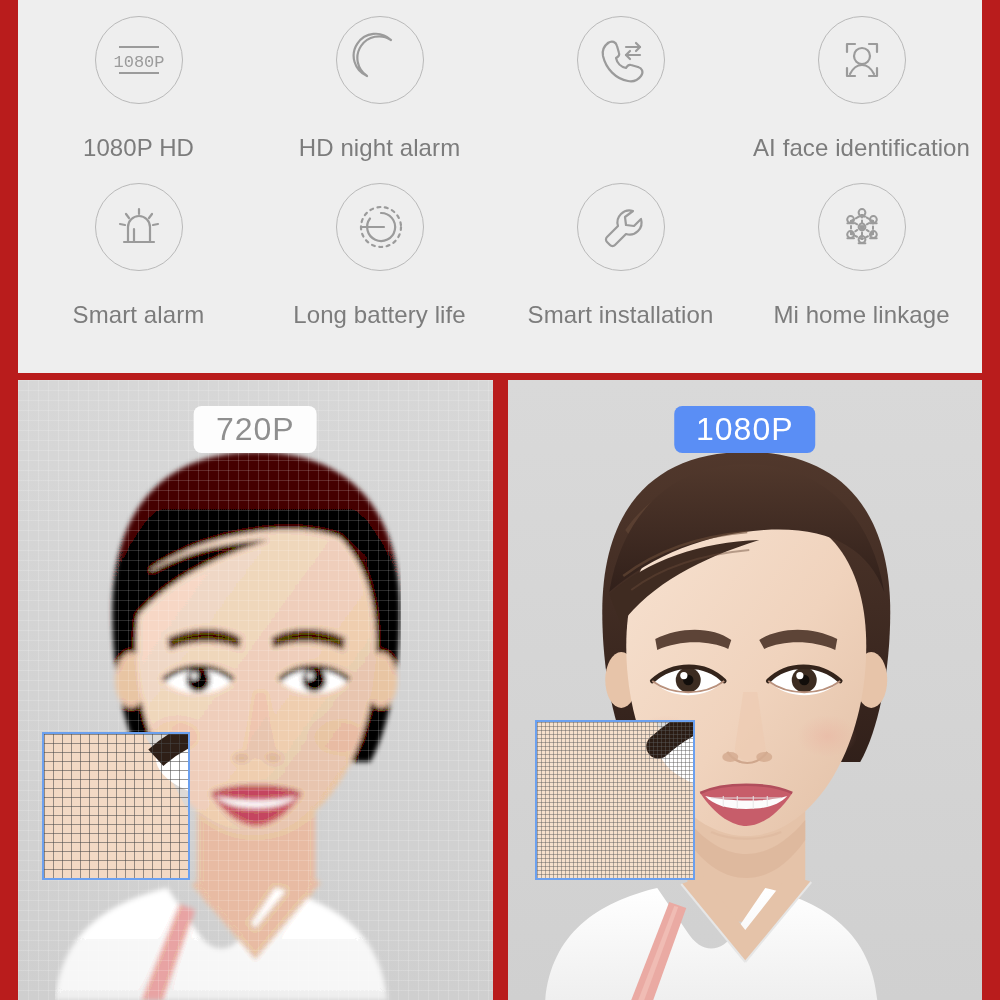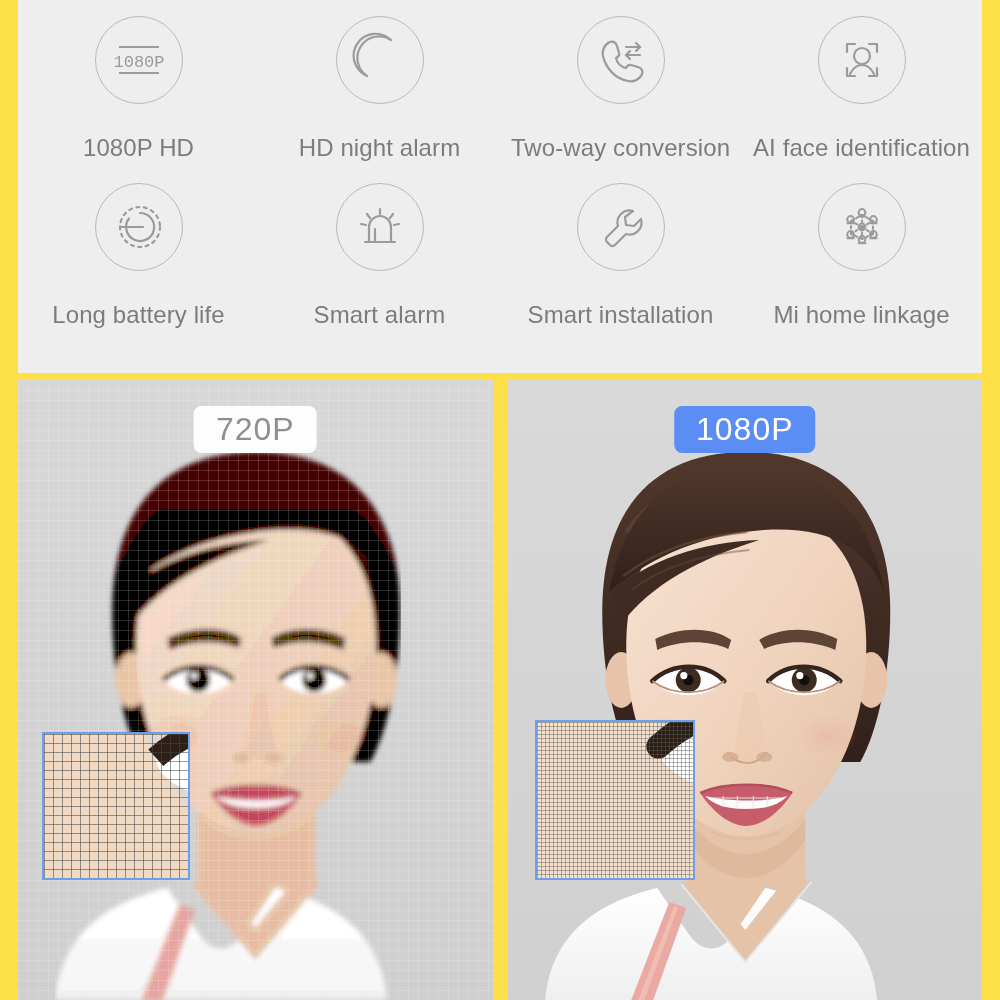"1080P" .page { background: #fde047 -> #b91c1c }
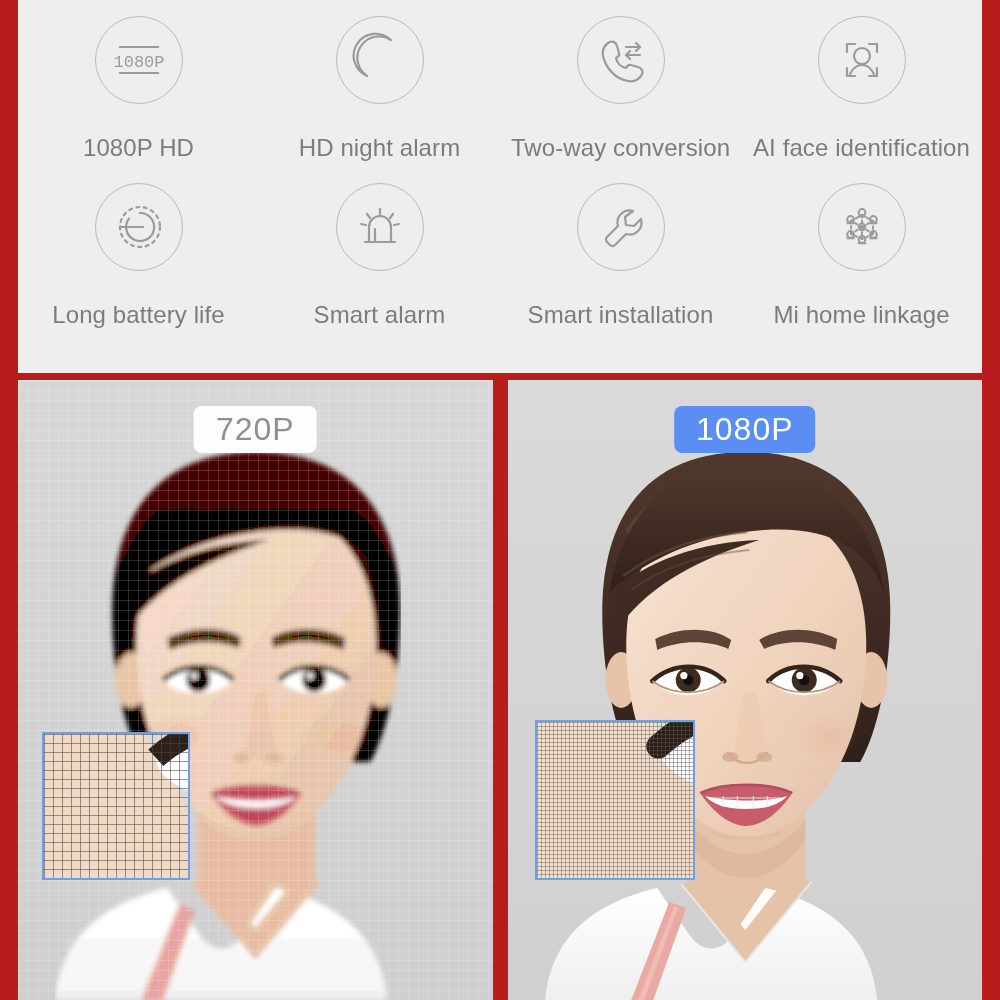"Two-way conversion" div.flabel { html: <div>Two-way conversion</div> -> none }
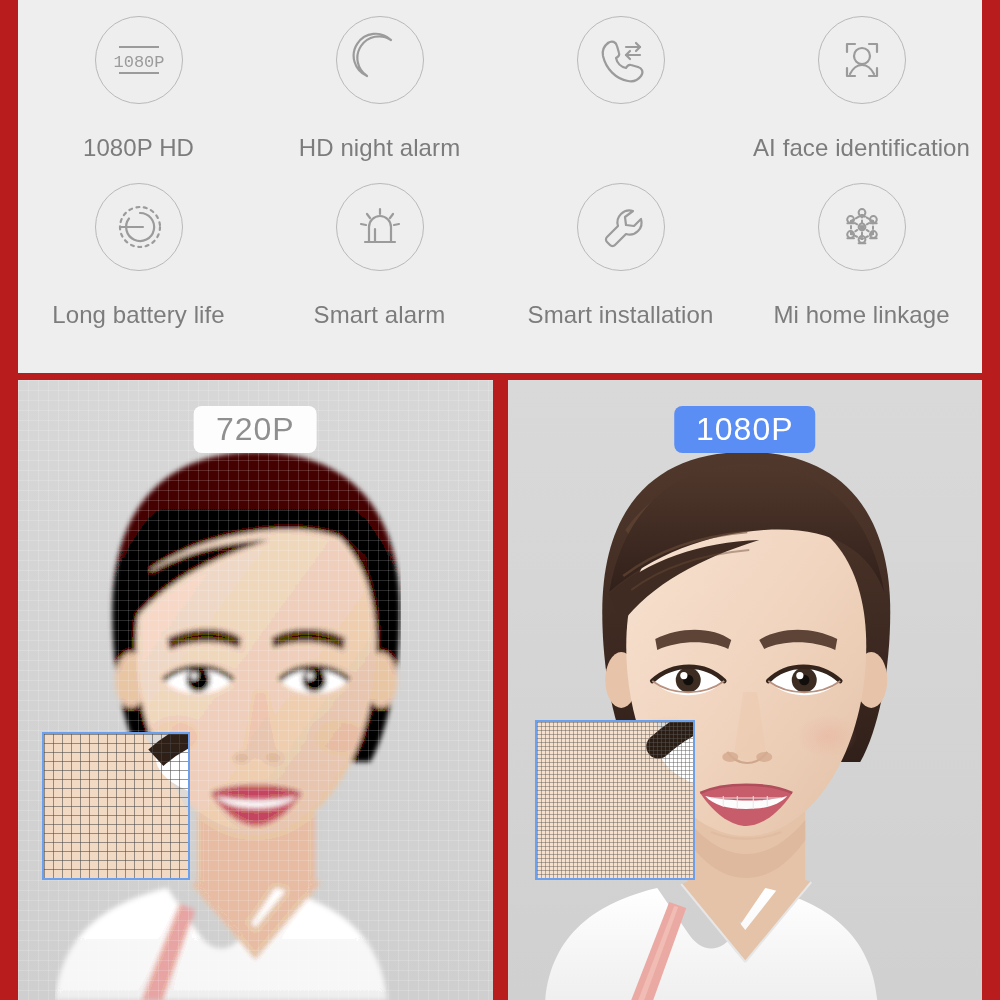"Long battery life" div.fcell { order: before "Smart alarm" -> after "Smart alarm" }
